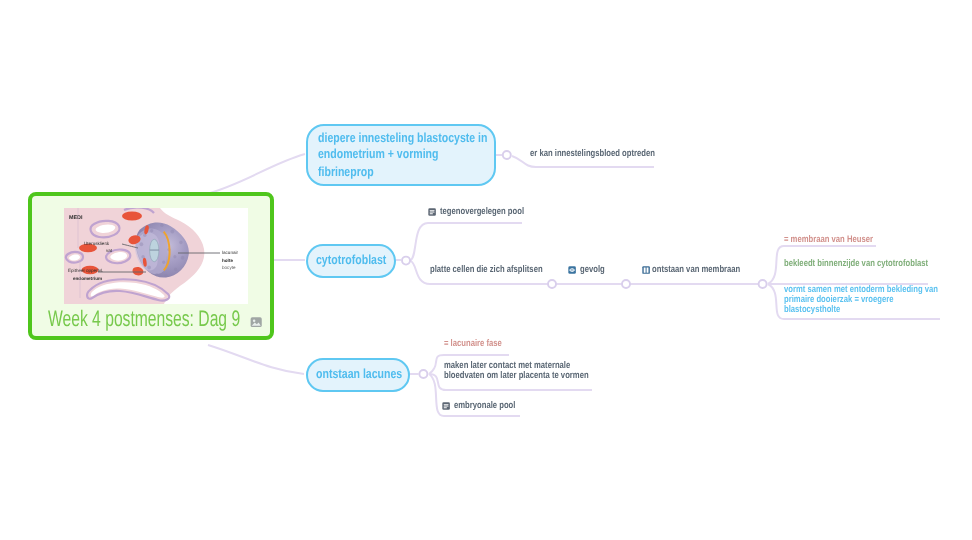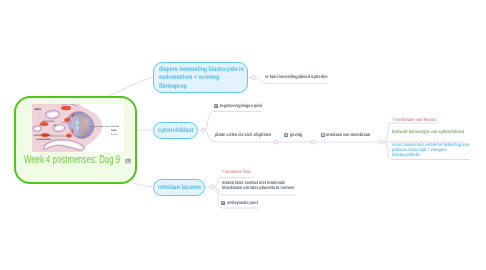"Week 4 postmenses: Dag 9" #root-node { border-radius: 16px -> 4px; height: 88px -> 74px }
